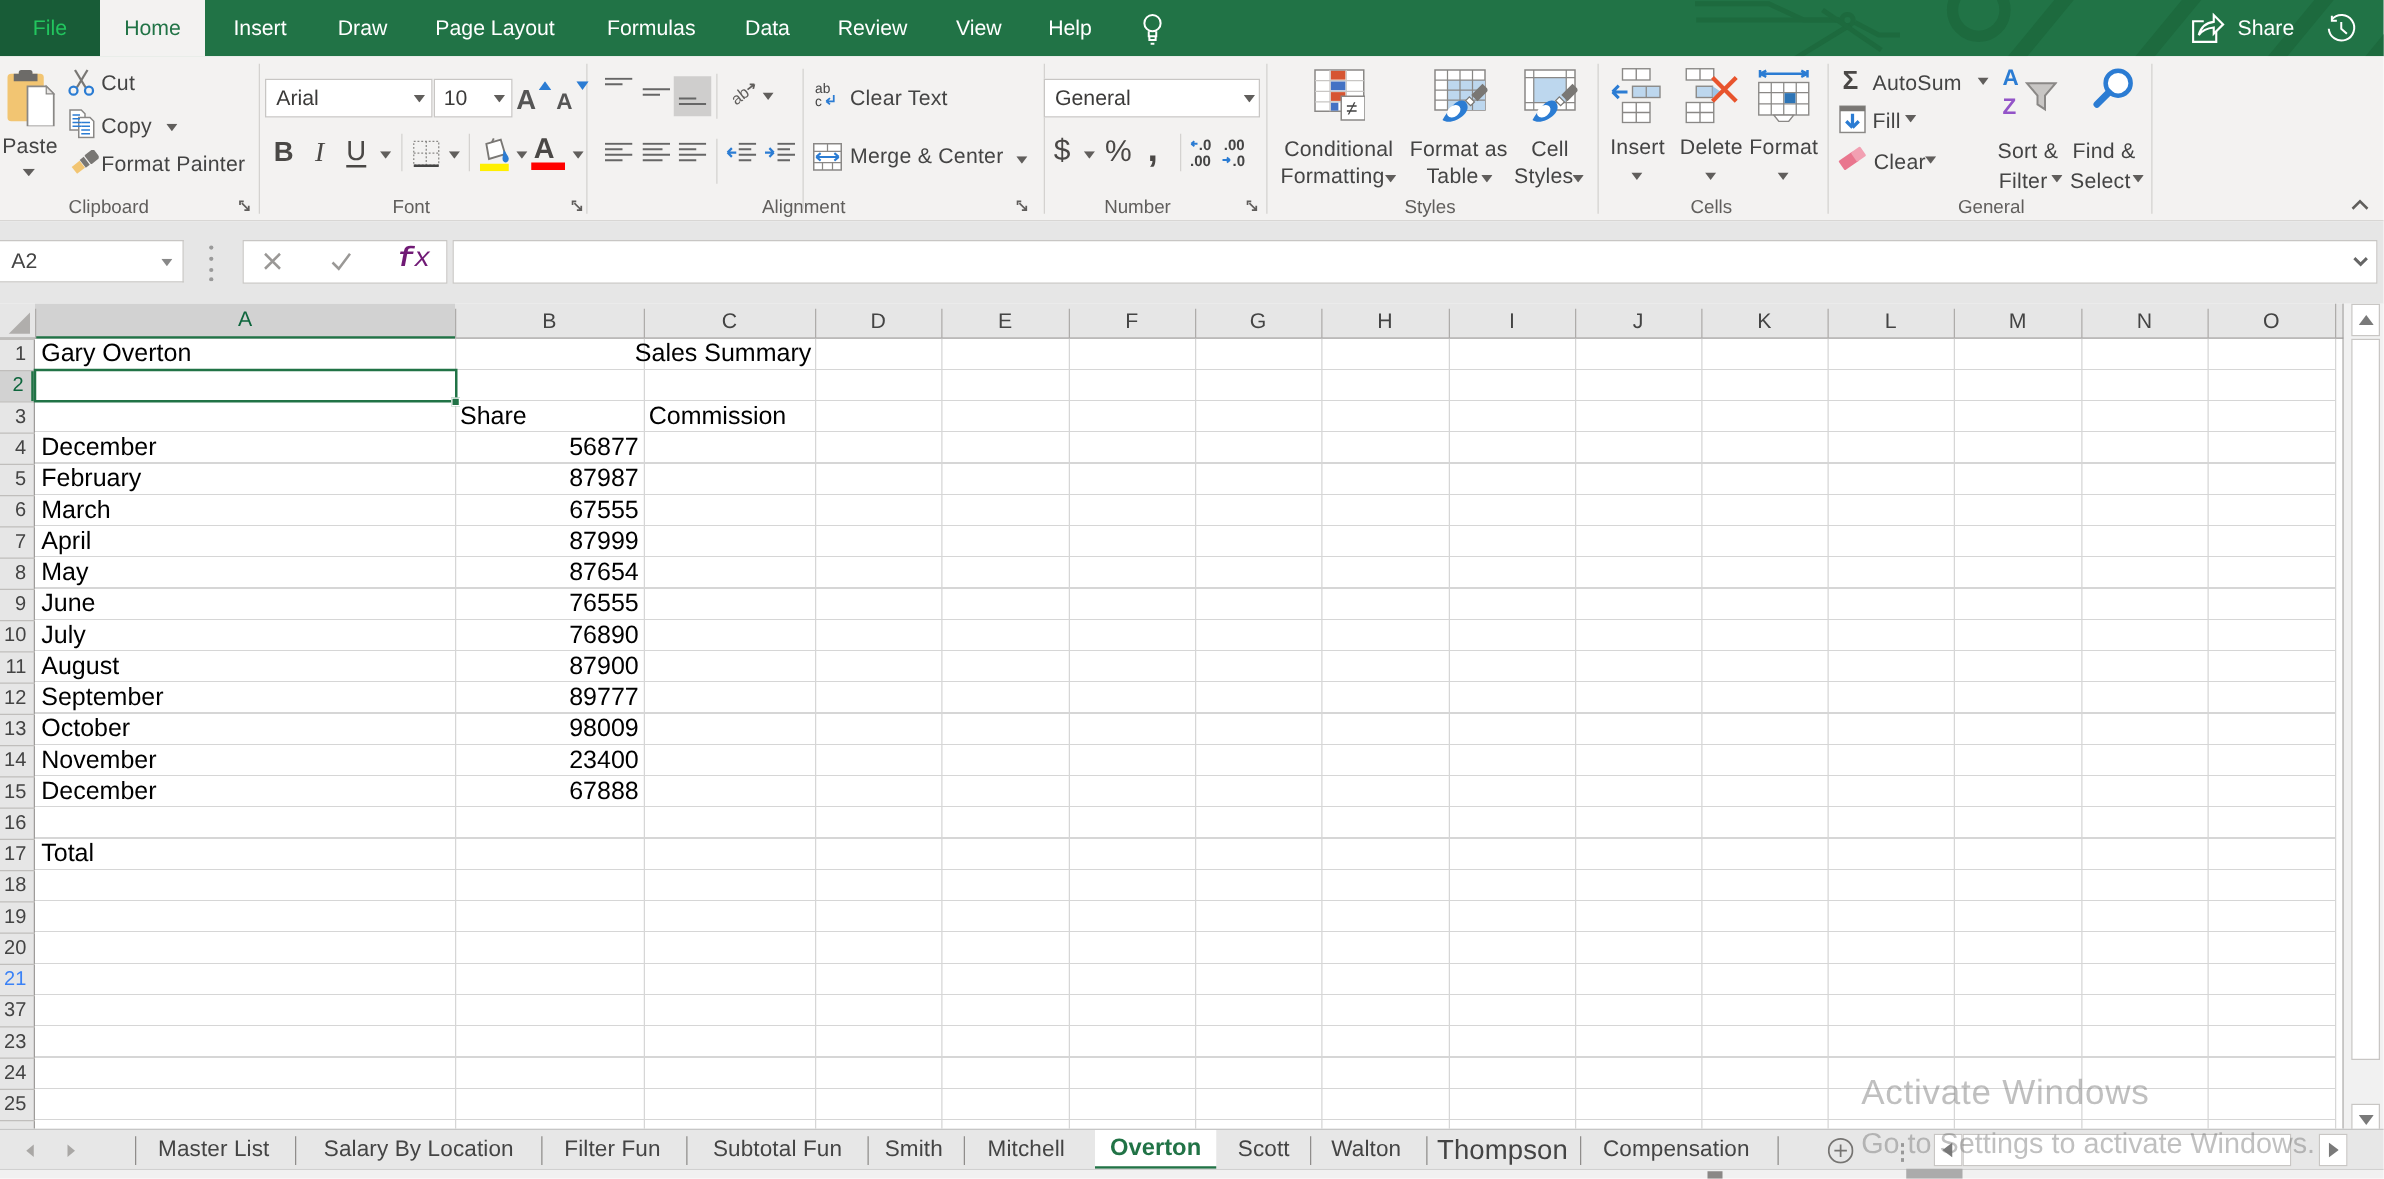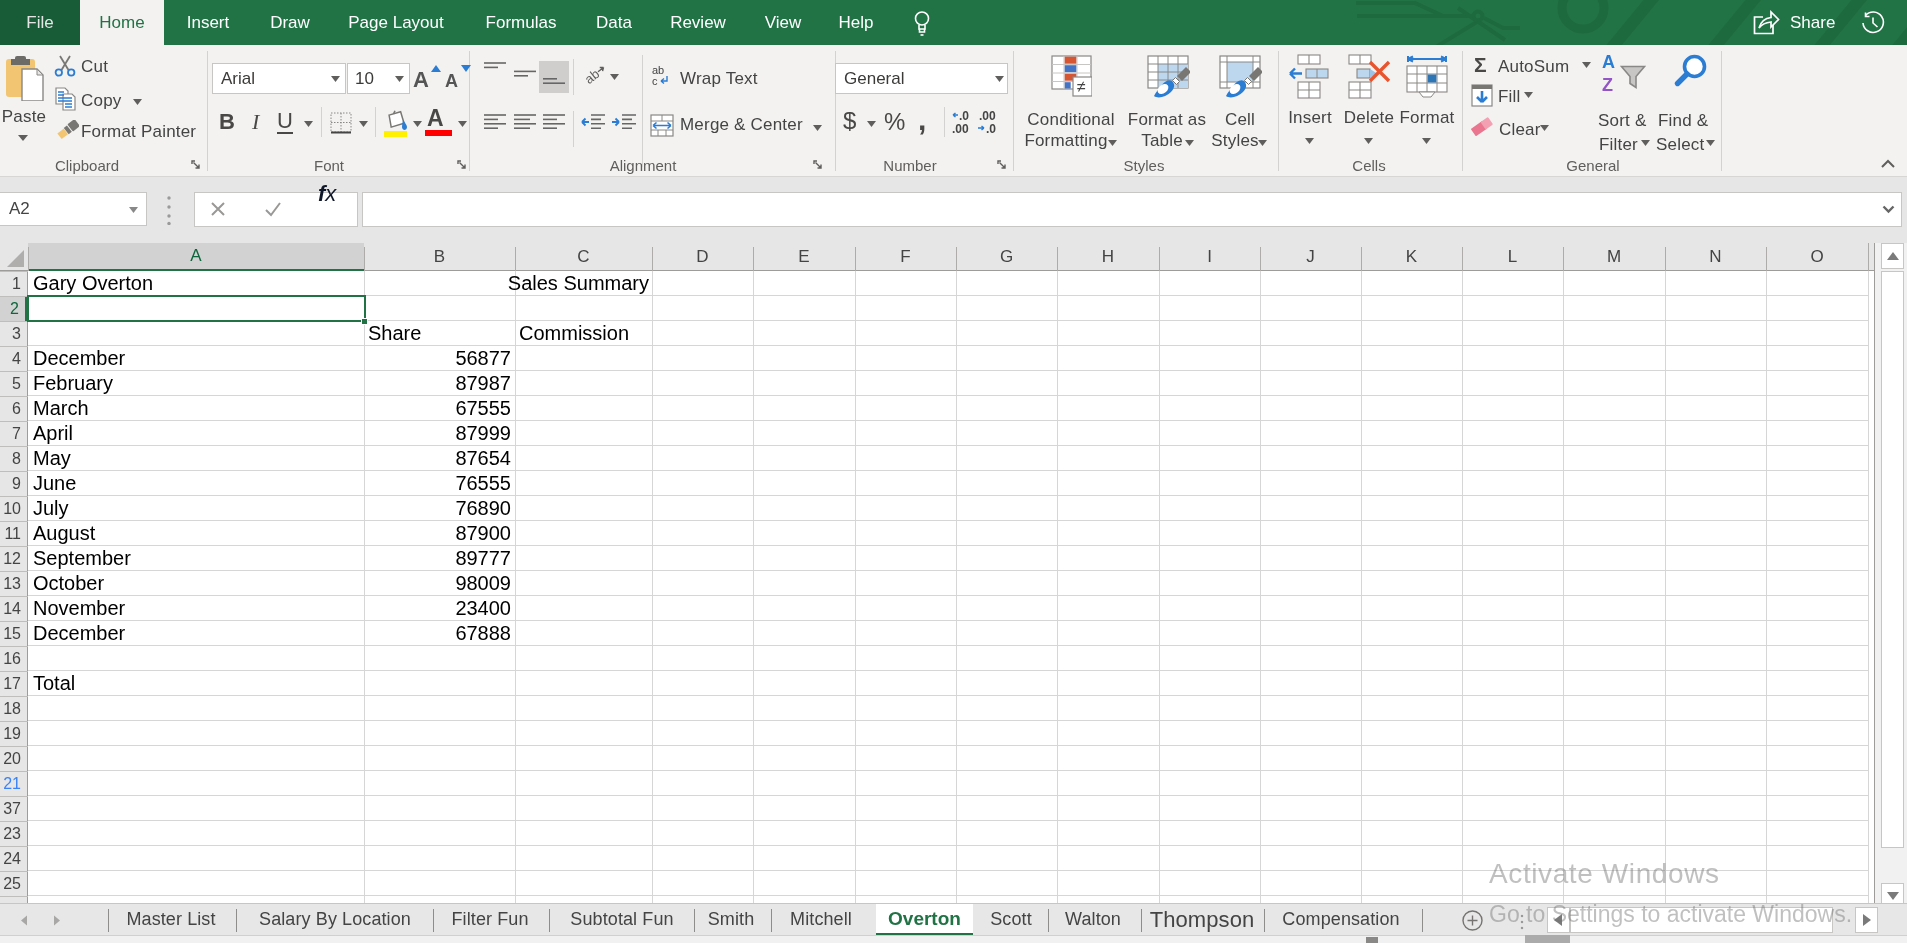"File" div.ab { color: #e5e5e5 -> #22c55e }
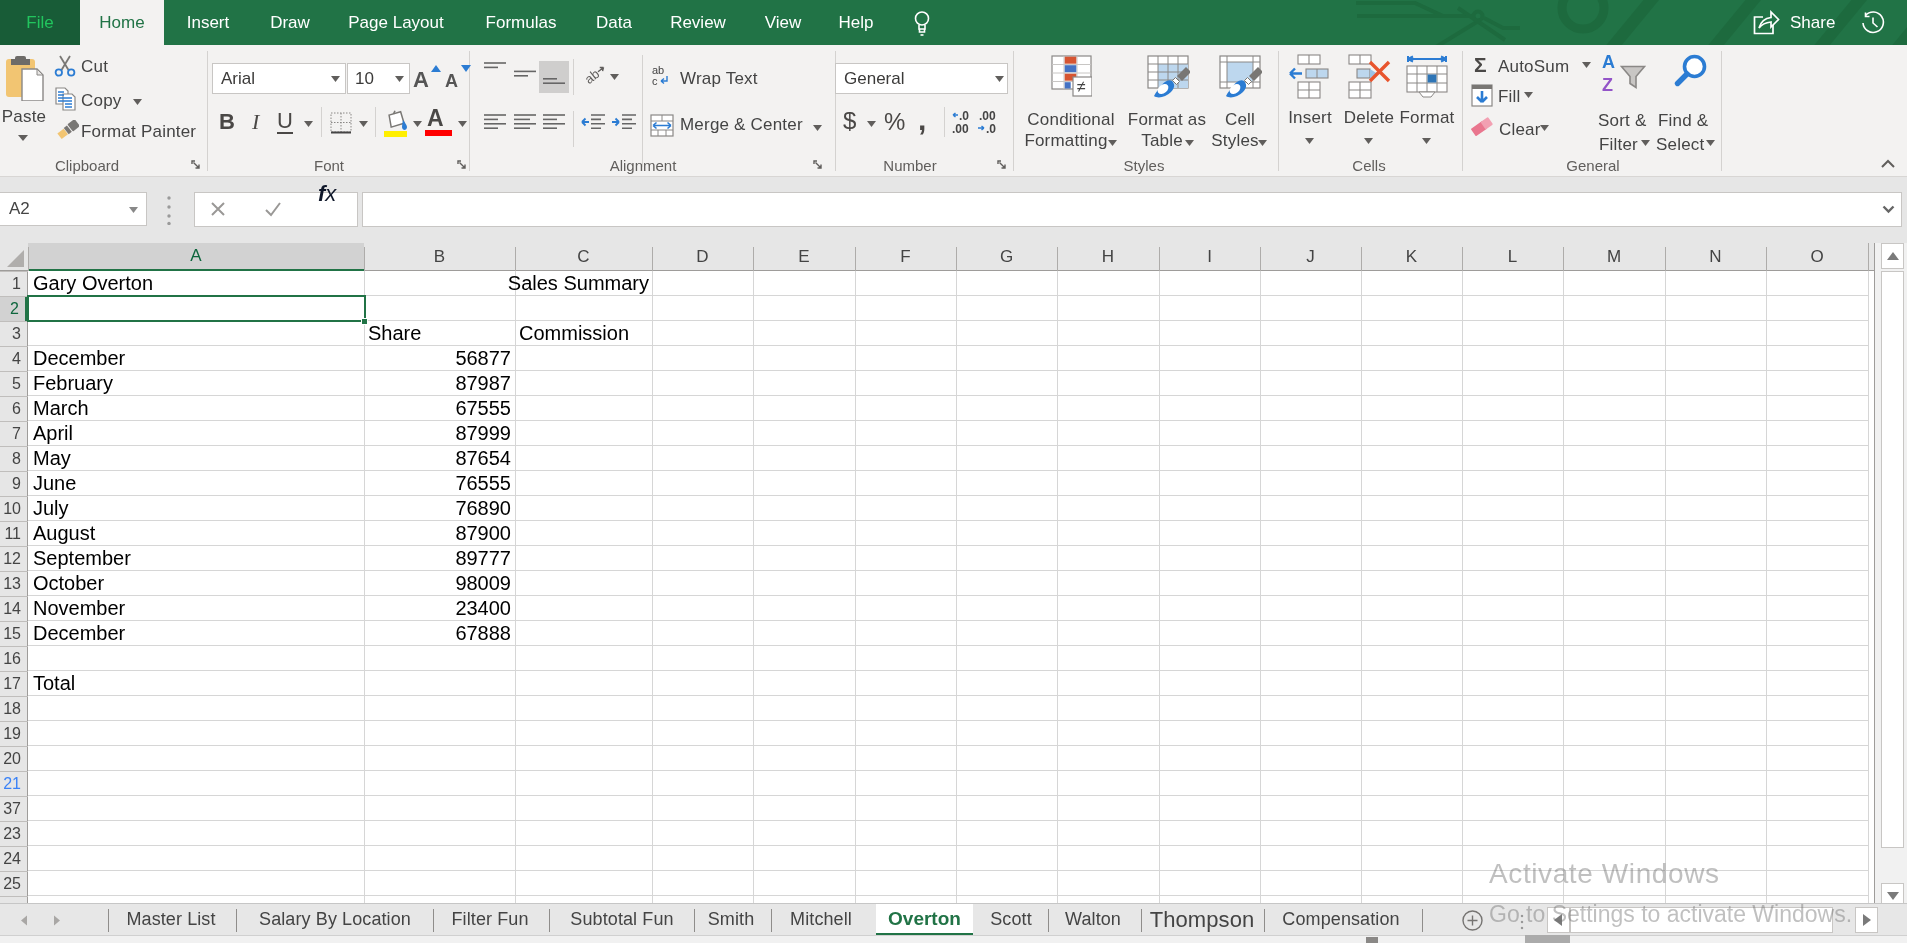"Wrap Text" div.ab { text: Wrap -> Clear }
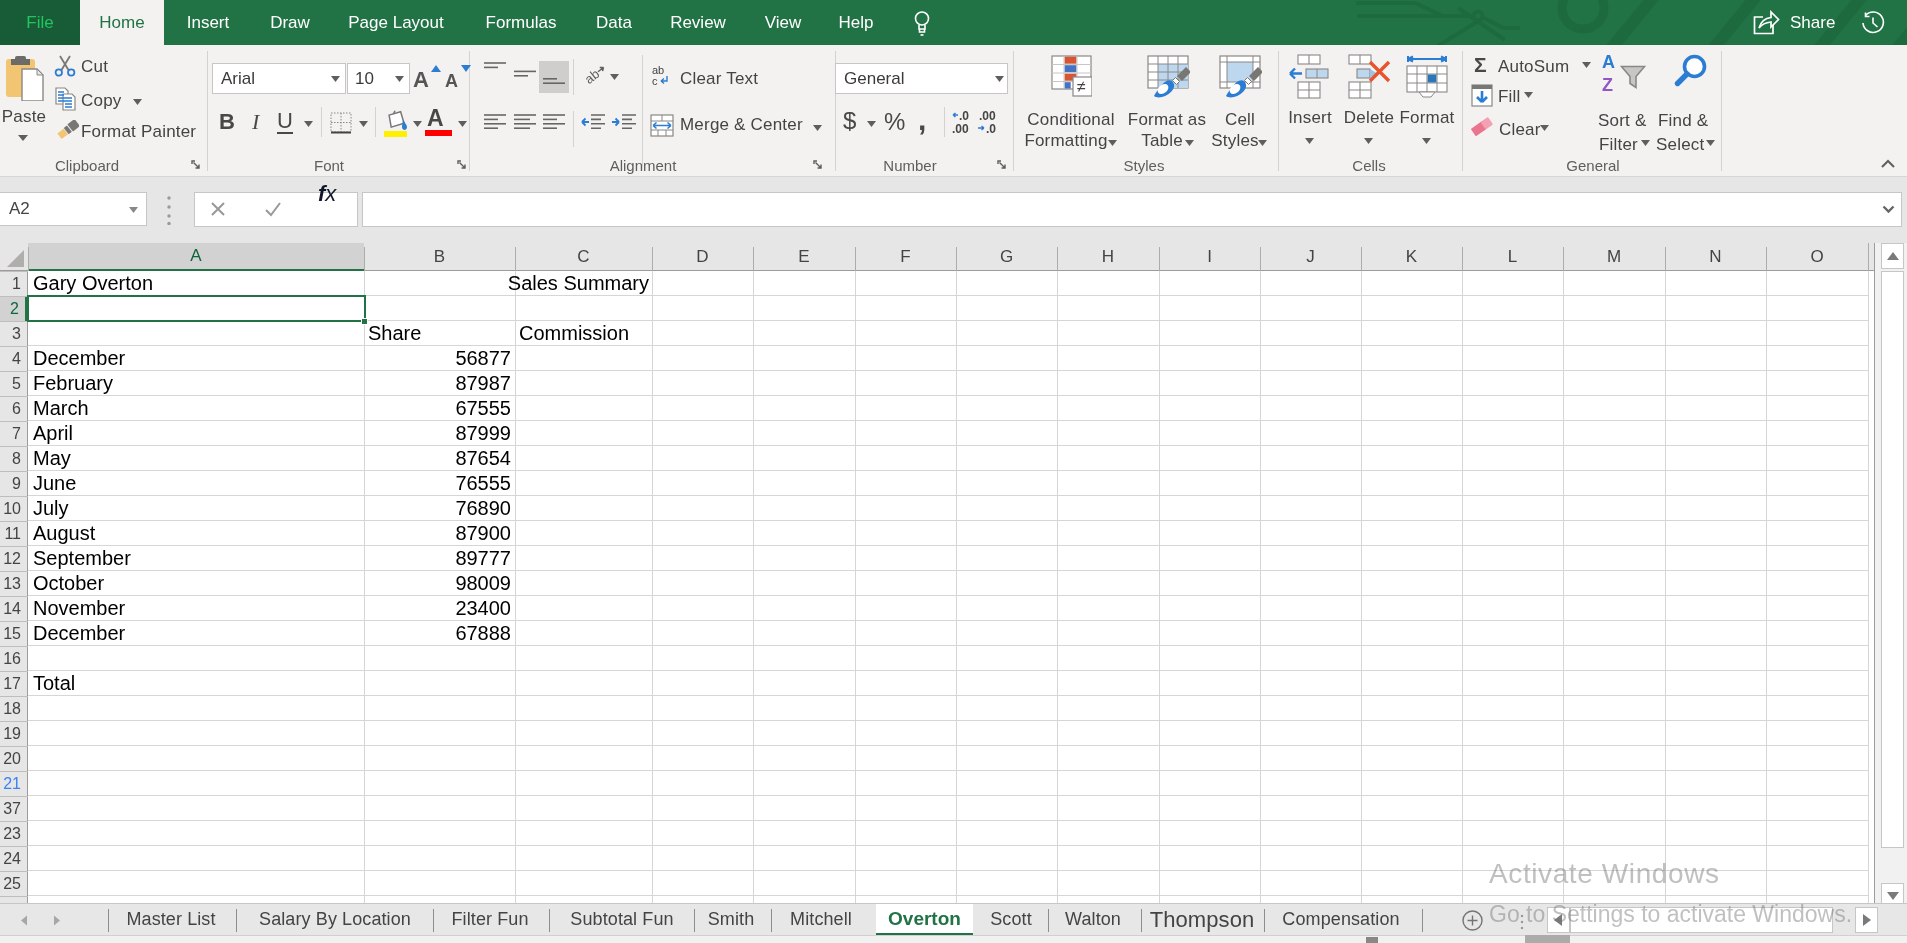"fx" div.ab { color: #0f172a -> #701a75; font-family: Liberation Sans, sans-serif -> Liberation Mono, monospace; top: 4px -> 18px }
